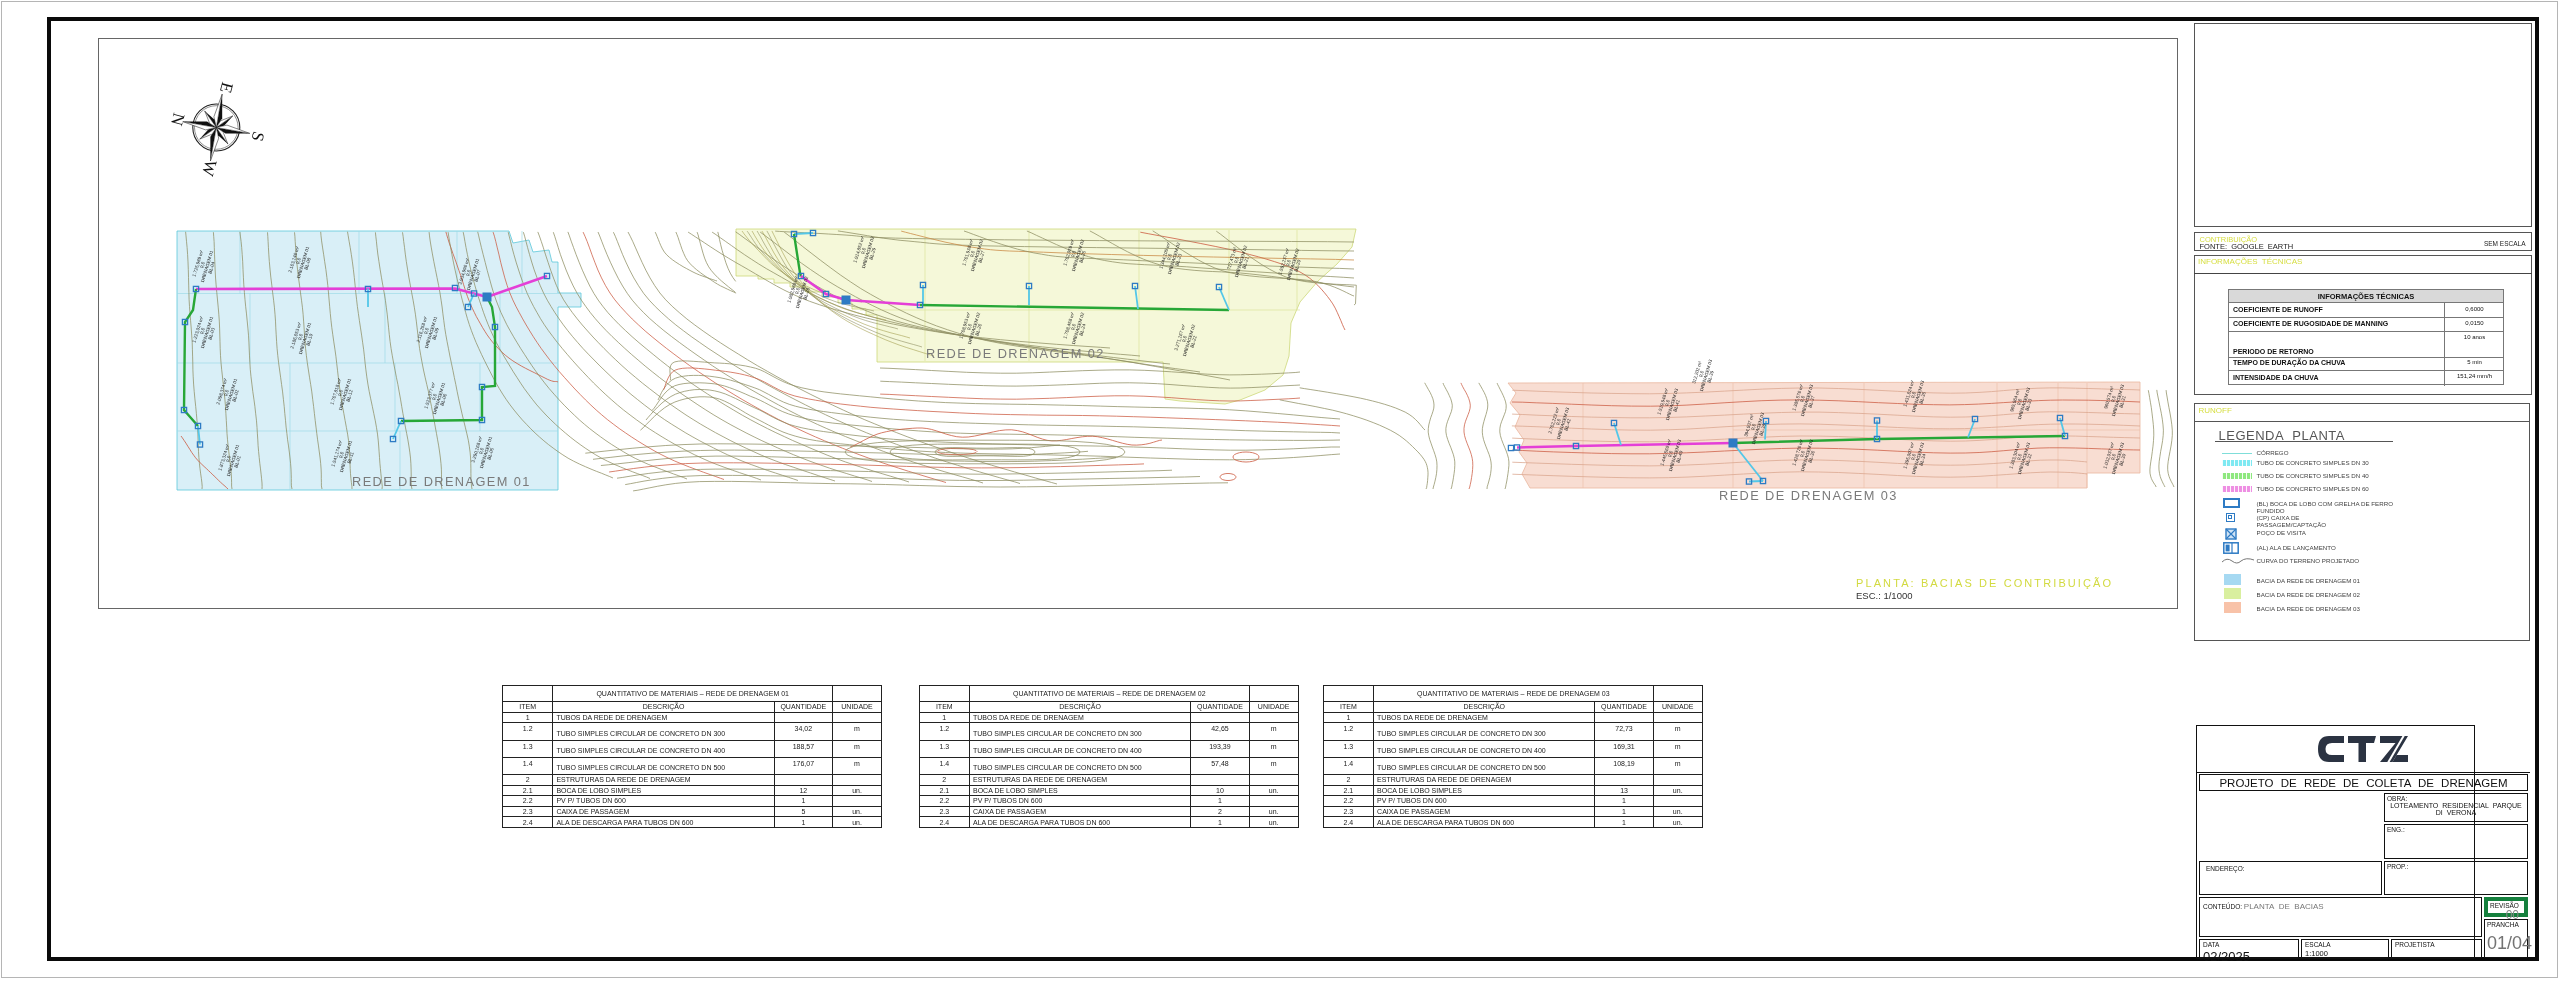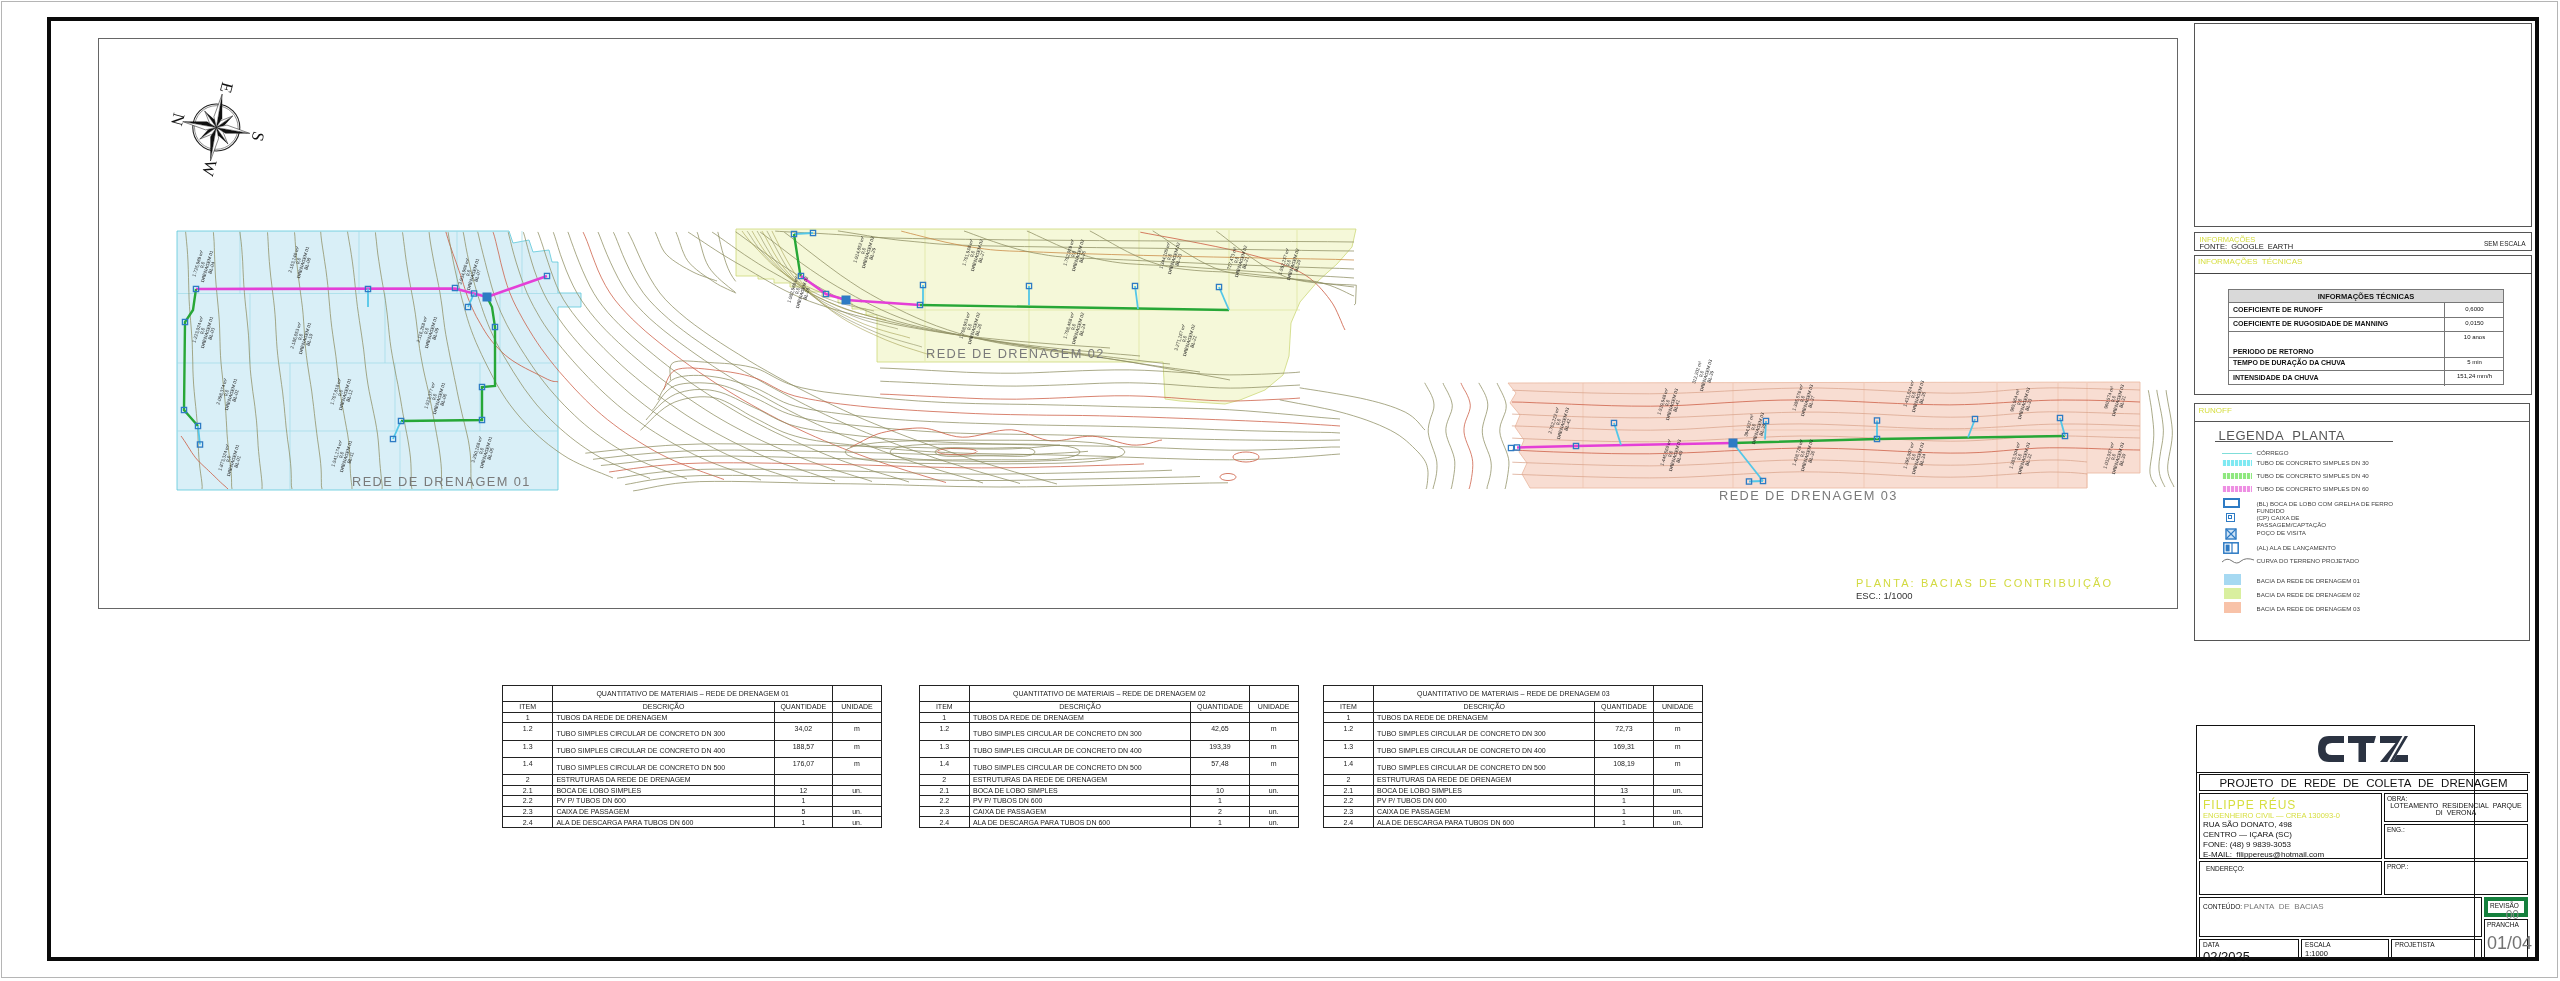"INFORMAÇÕES" div.abs { text: INFORMAÇÕES -> CONTRIBUIÇÃO }
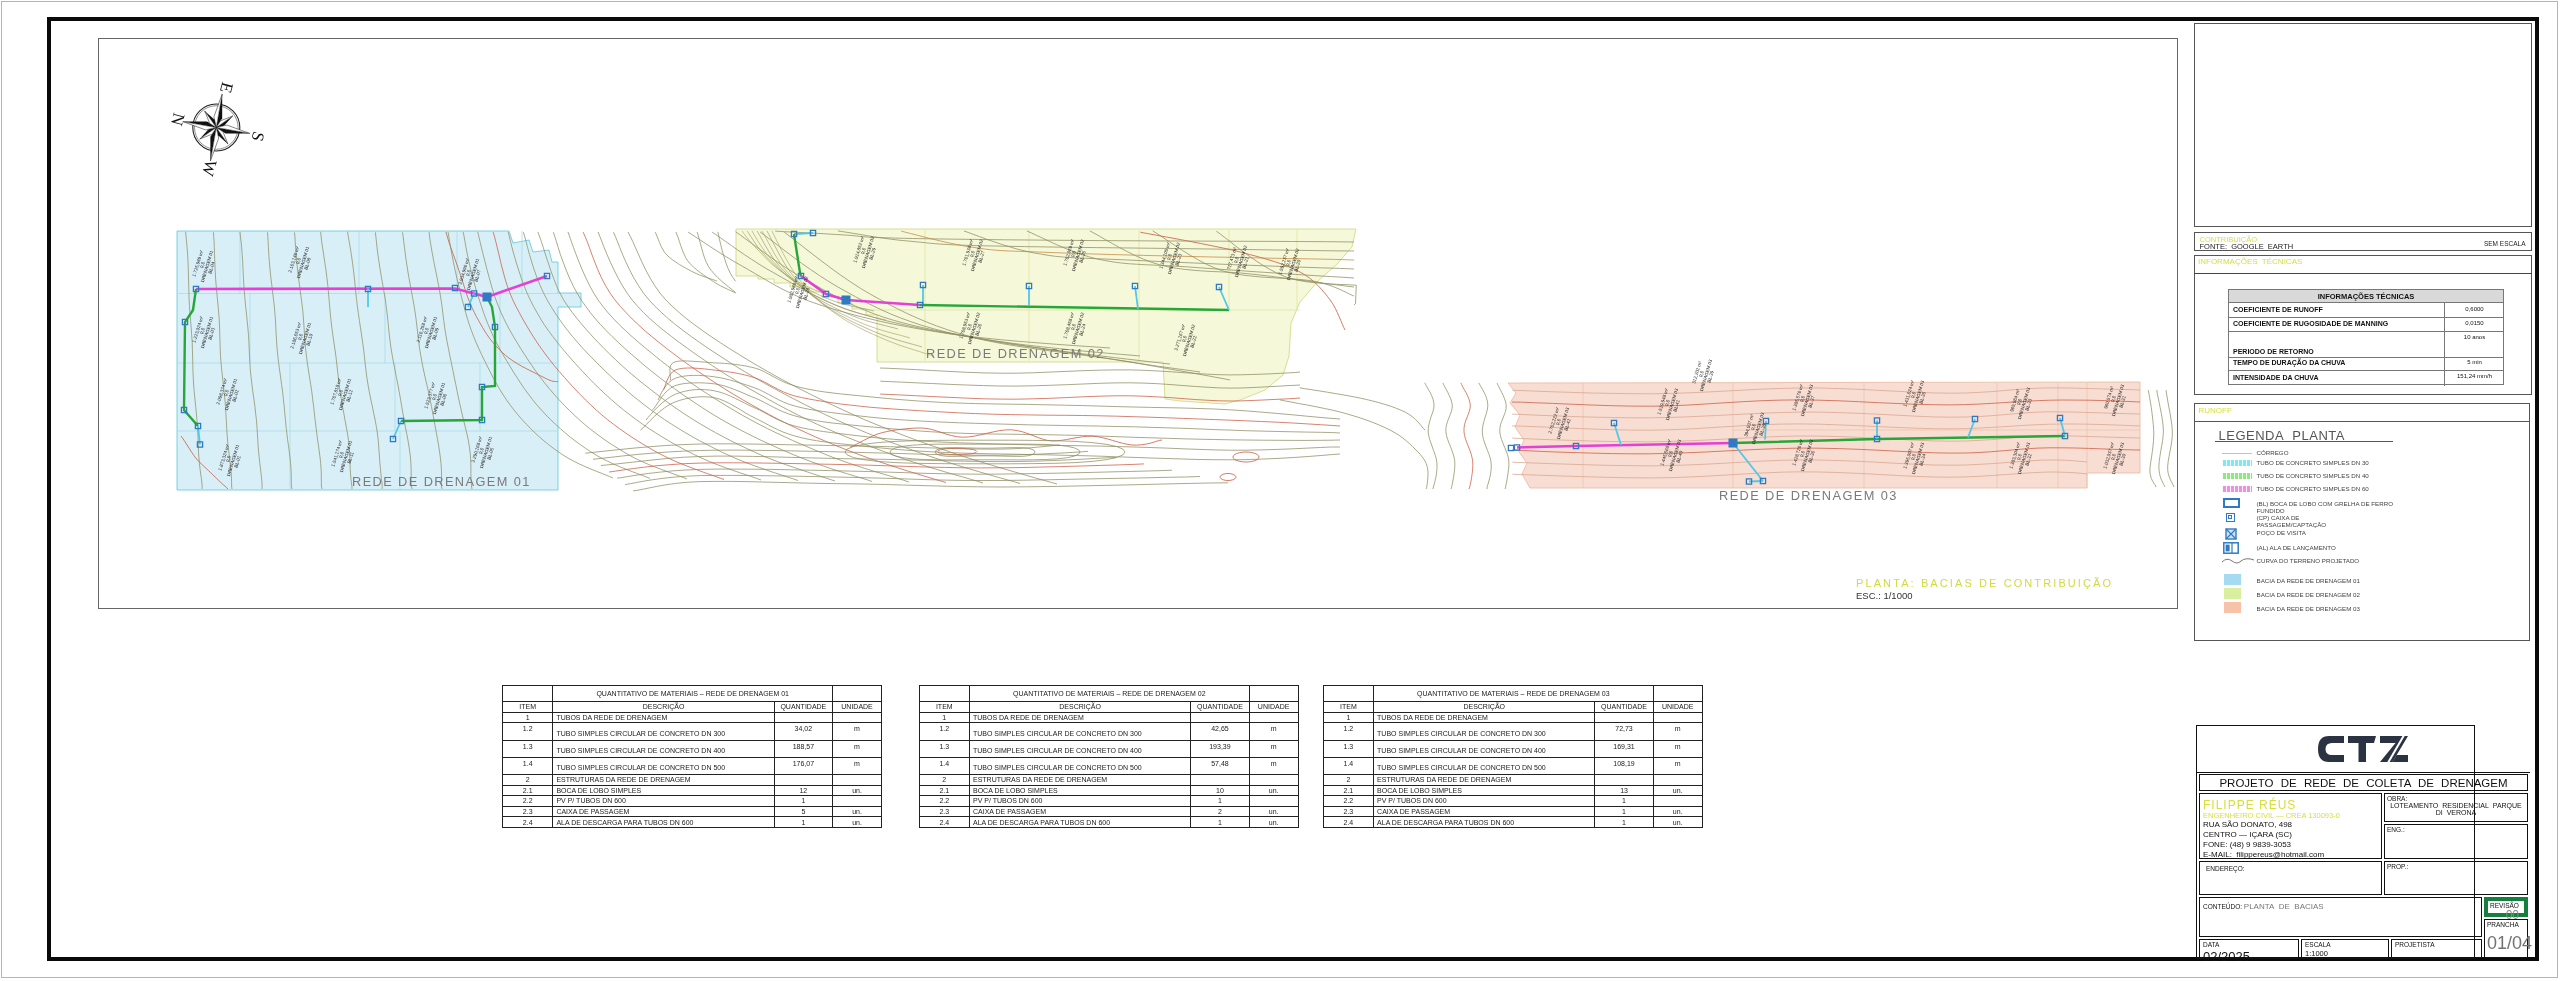"FILIPPE RÉUS" div.abs { html: <div> <div>FILIPPE RÉUS</div> <div>ENGENHEIRO CIVIL — CREA 130093-0</div> <div>RUA SÃO DONATO, 498<br>CENTRO — IÇARA (SC)<br>FONE: (48) 9 9839-3053<br>E-MAIL:&nbsp; filippereus@hotmail.com</div> </div> -> none }
